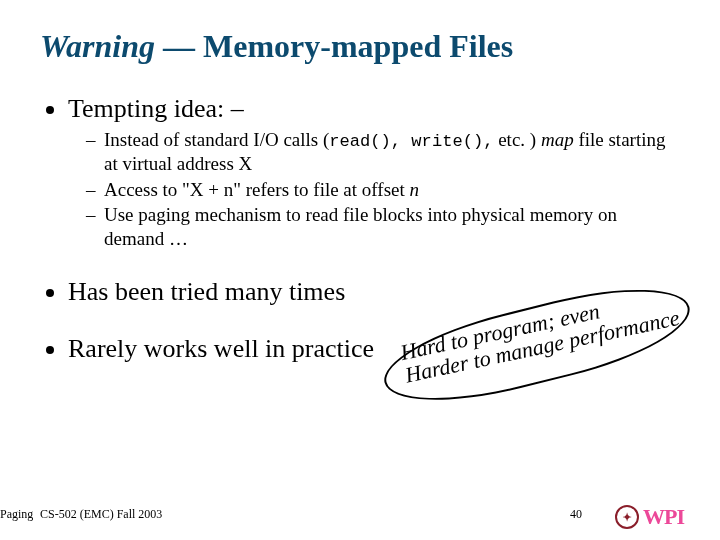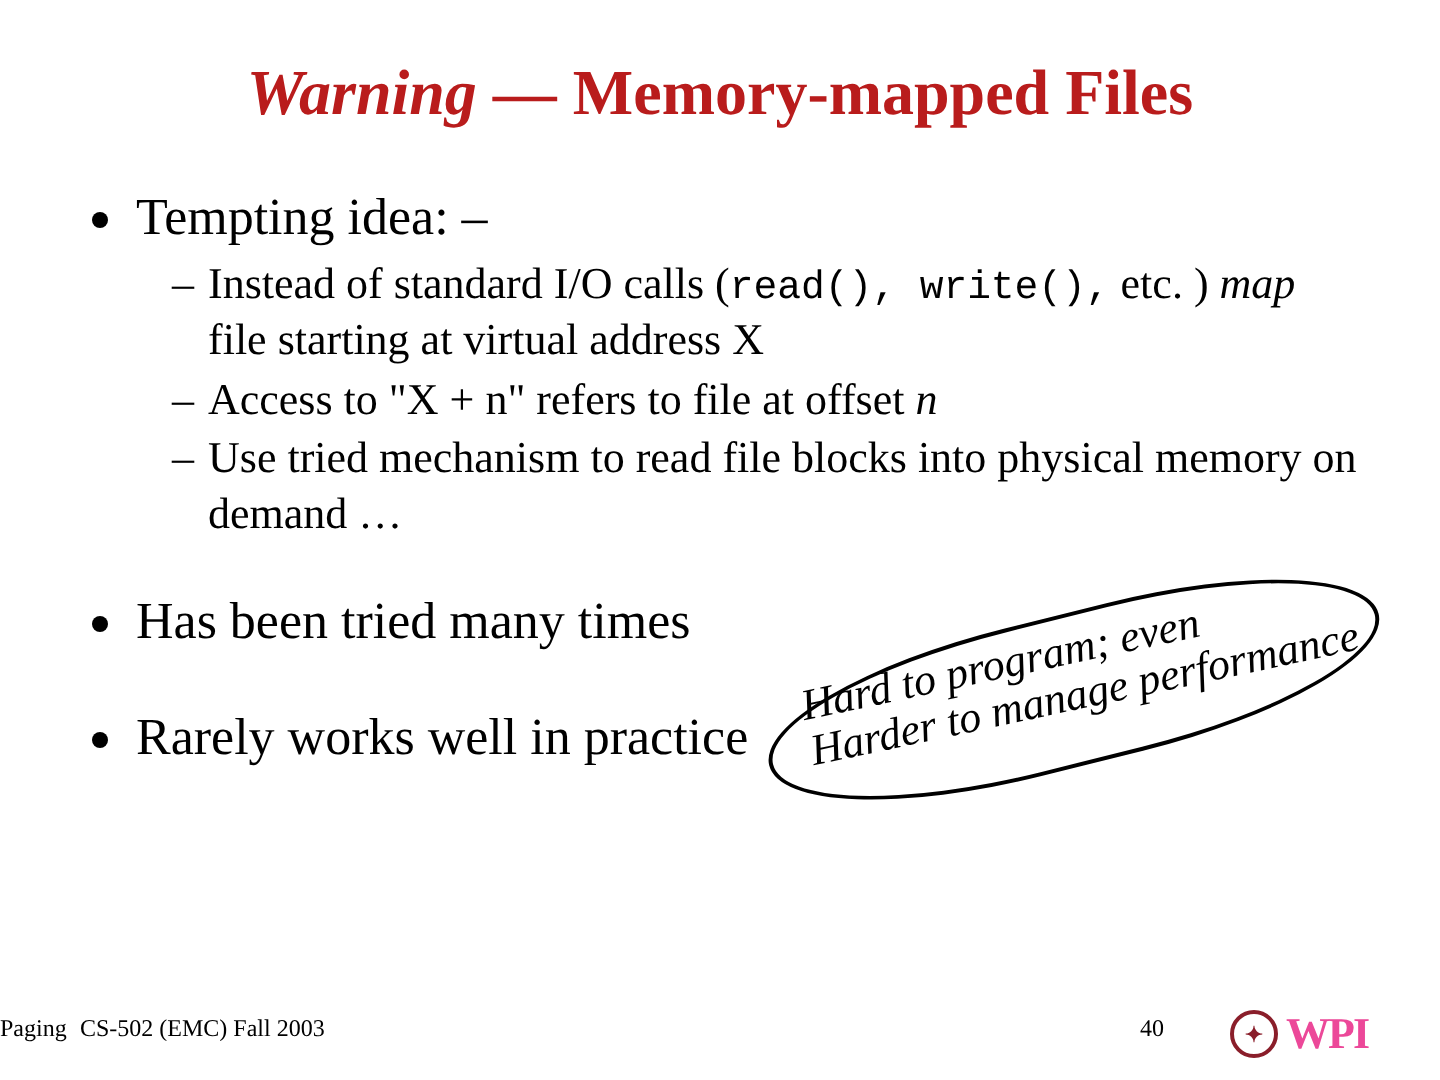"Warning — Memory-mapped Files" .title { color: #b91c1c -> #0c4a6e; text-align: center -> none }
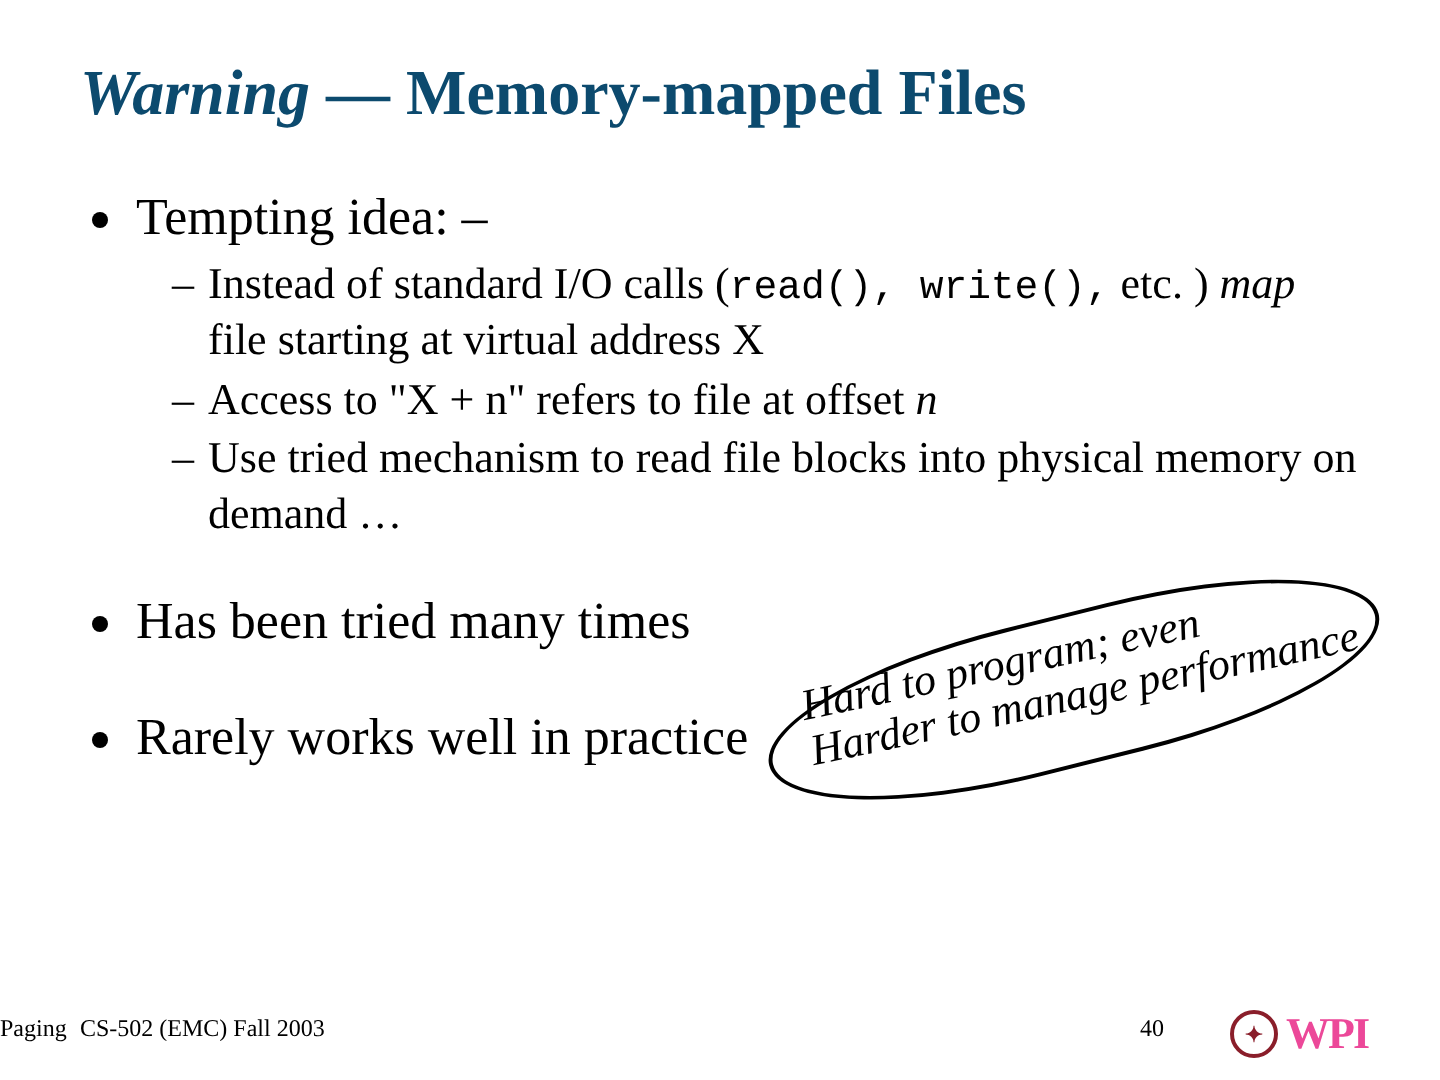"Instead of standard I/O calls" ul.sub { font-size: 22px -> 19px }
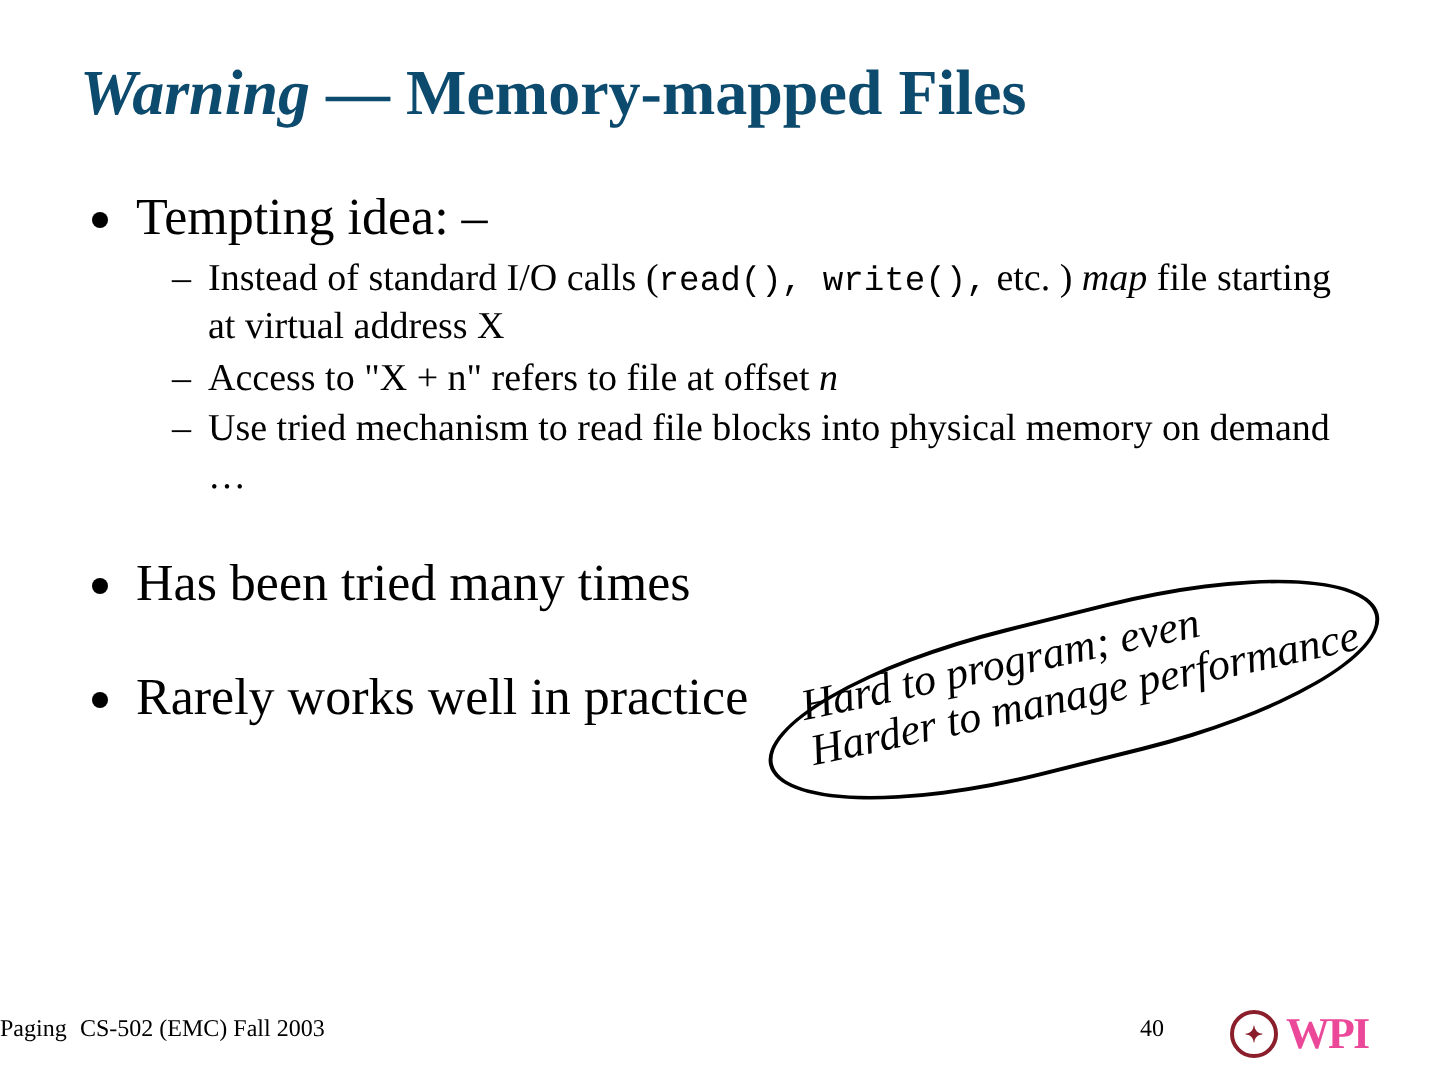"Use tried mechanism to read" li { text: tried -> paging }
